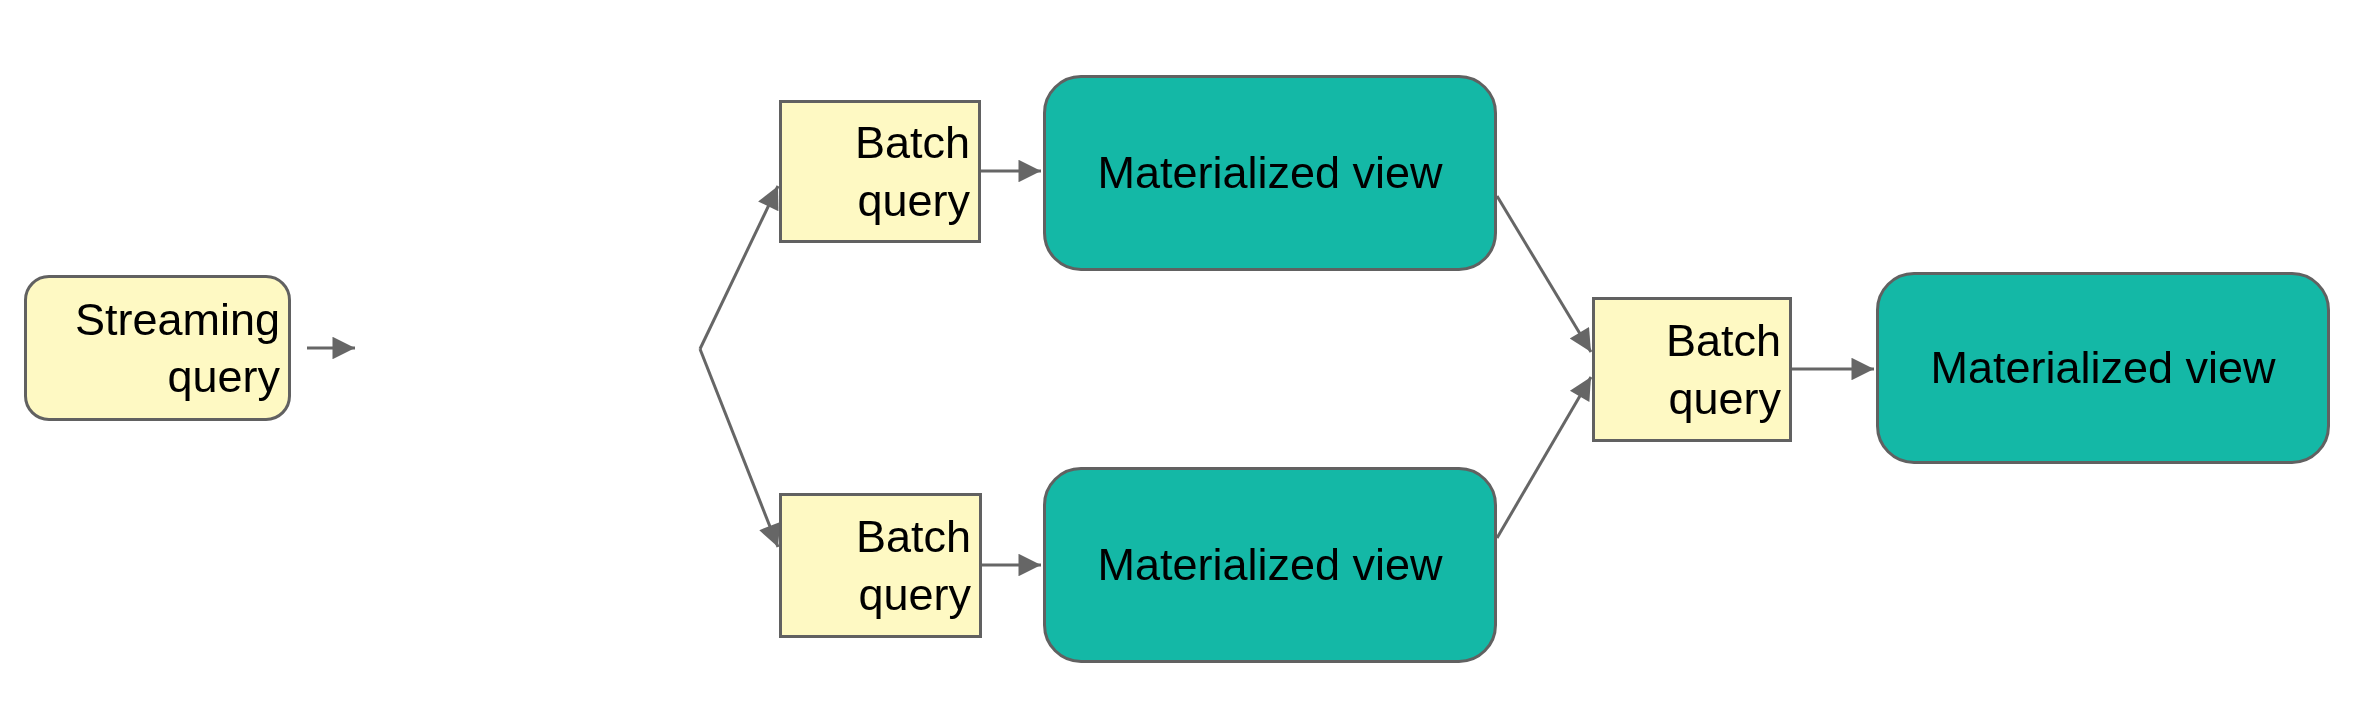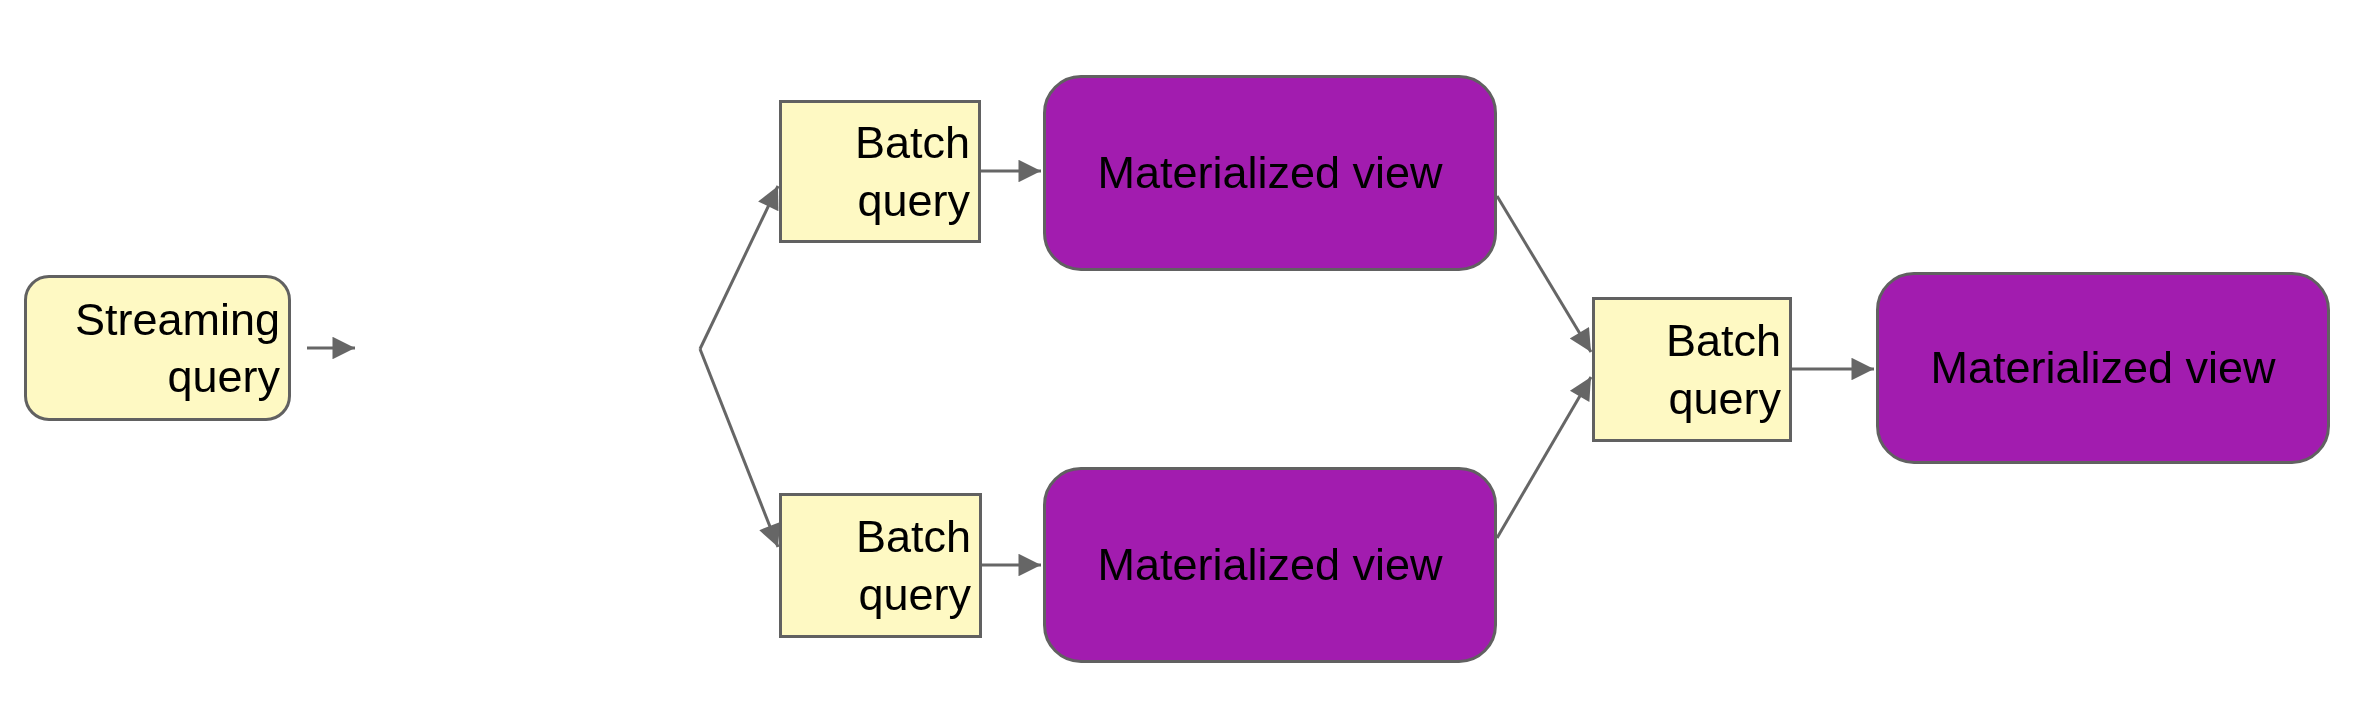"Materialized view" .view-node { background: #a21caf -> #14b8a6 }
